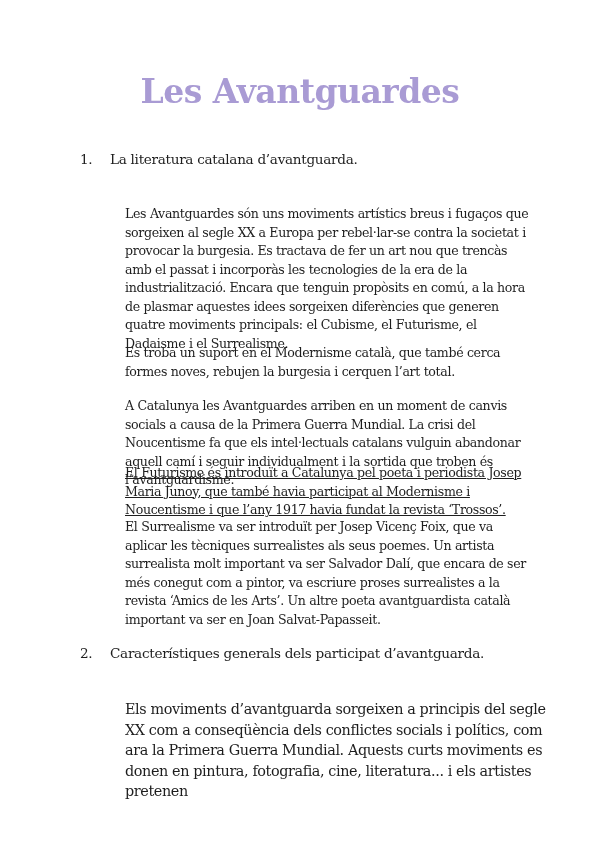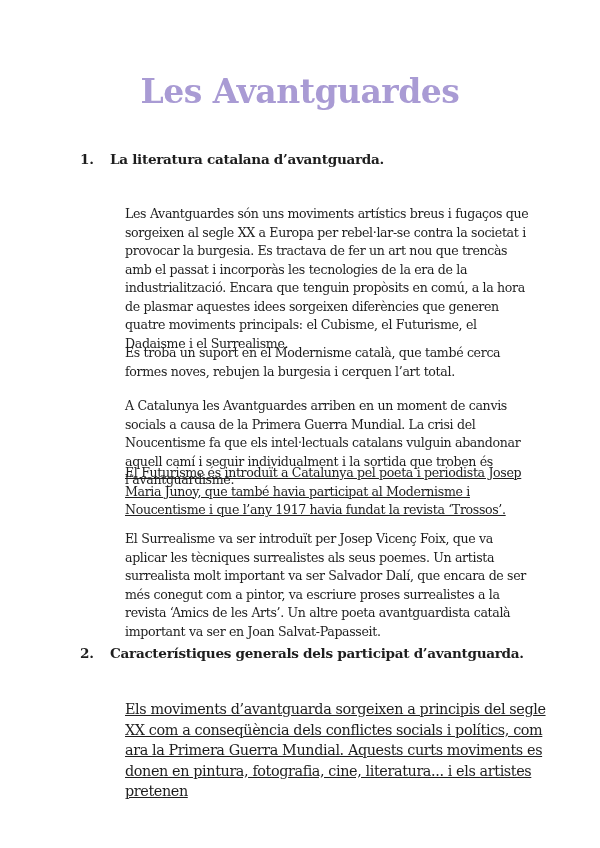"1. La literatura catalana d’avantguarda." .section-head { font-weight: bold -> normal }
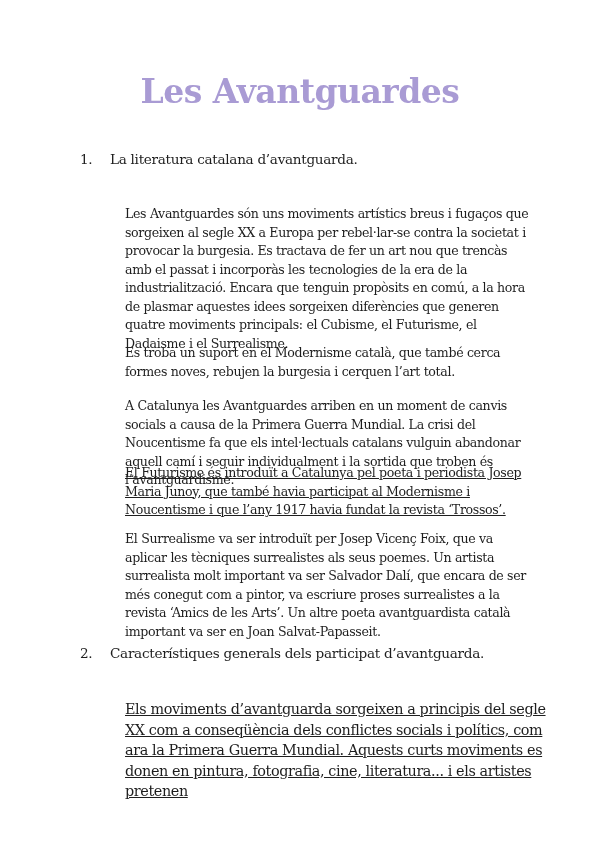"El Surrealisme va ser introduït" div.para { top: 514px -> 502px }
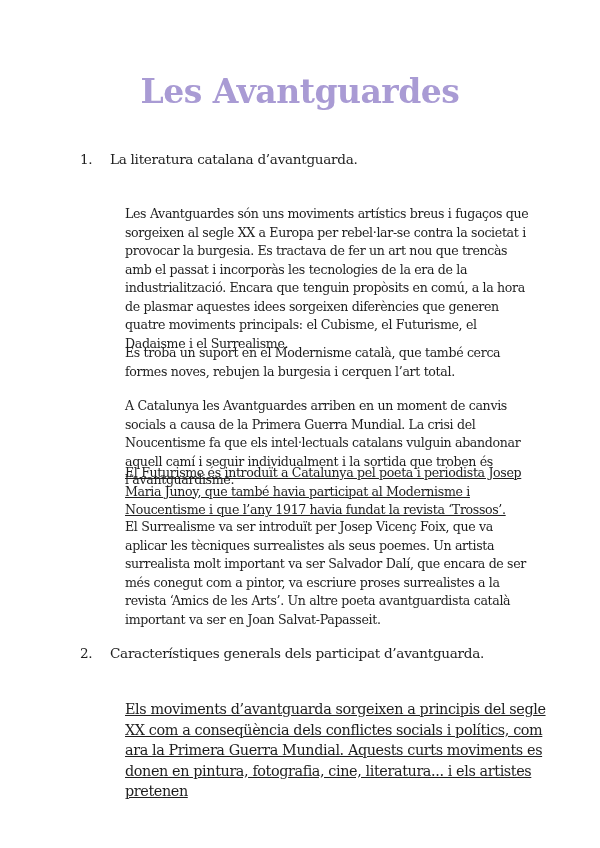"Els moviments d’avantguarda sorgeixen a" .para.large { text-decoration: underline -> none }
